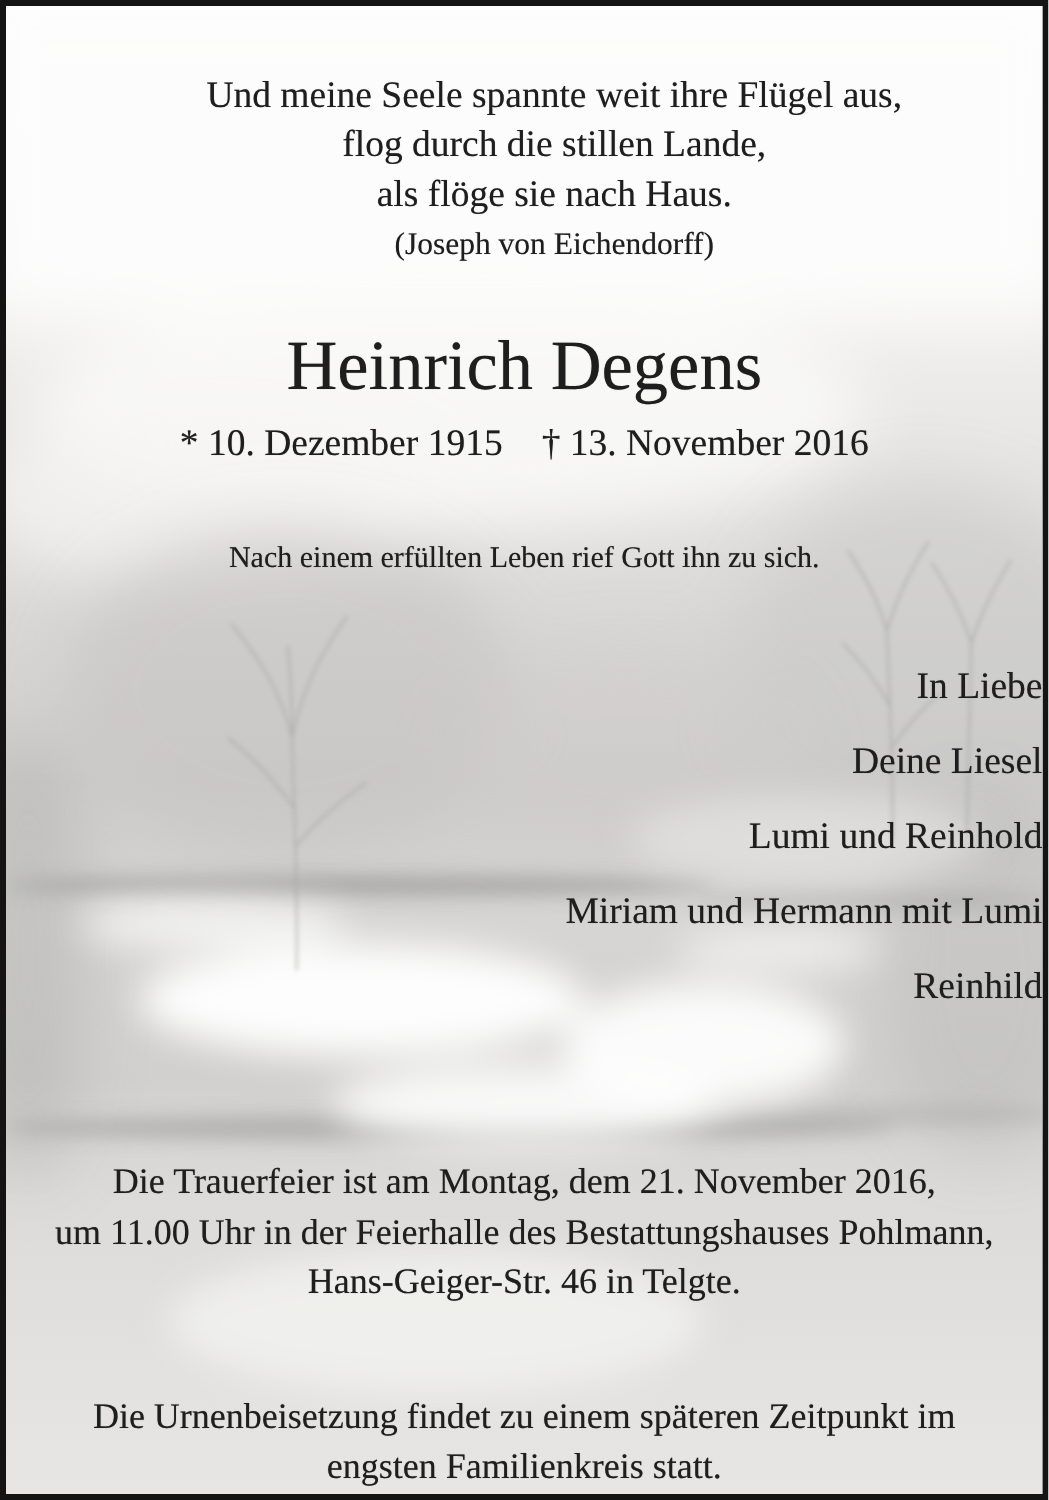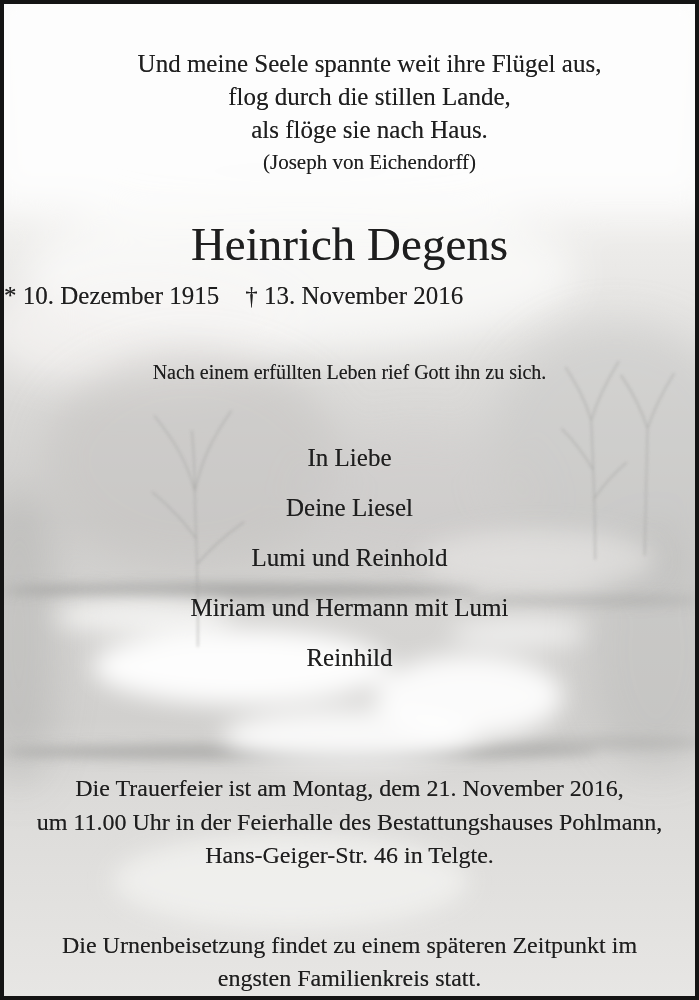"* 10. Dezember 1915" .dates { justify-content: flex-start -> center }
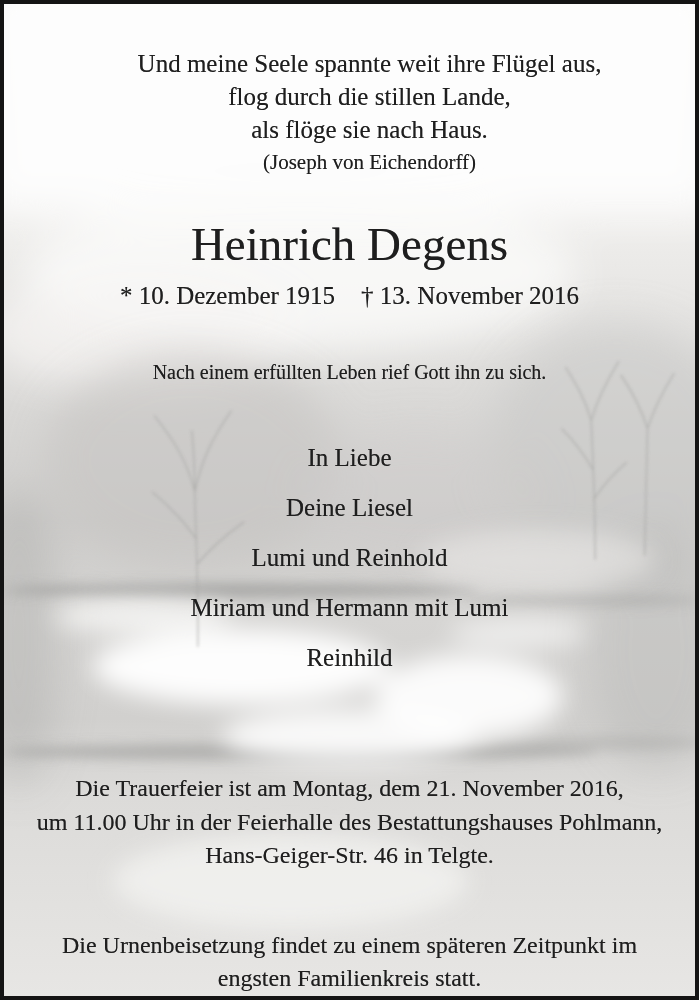"In Liebe" .mourners p { text-align: none -> right }
